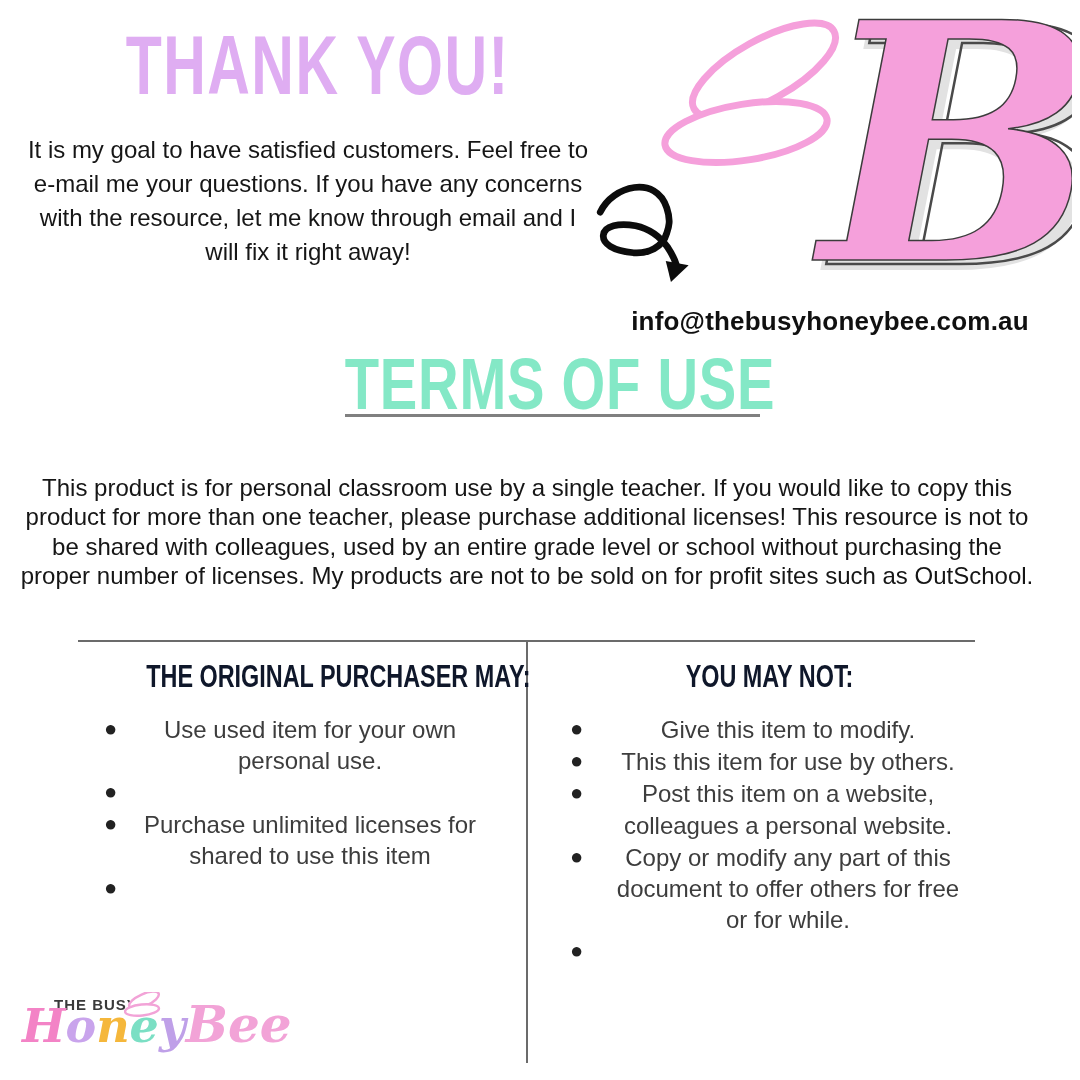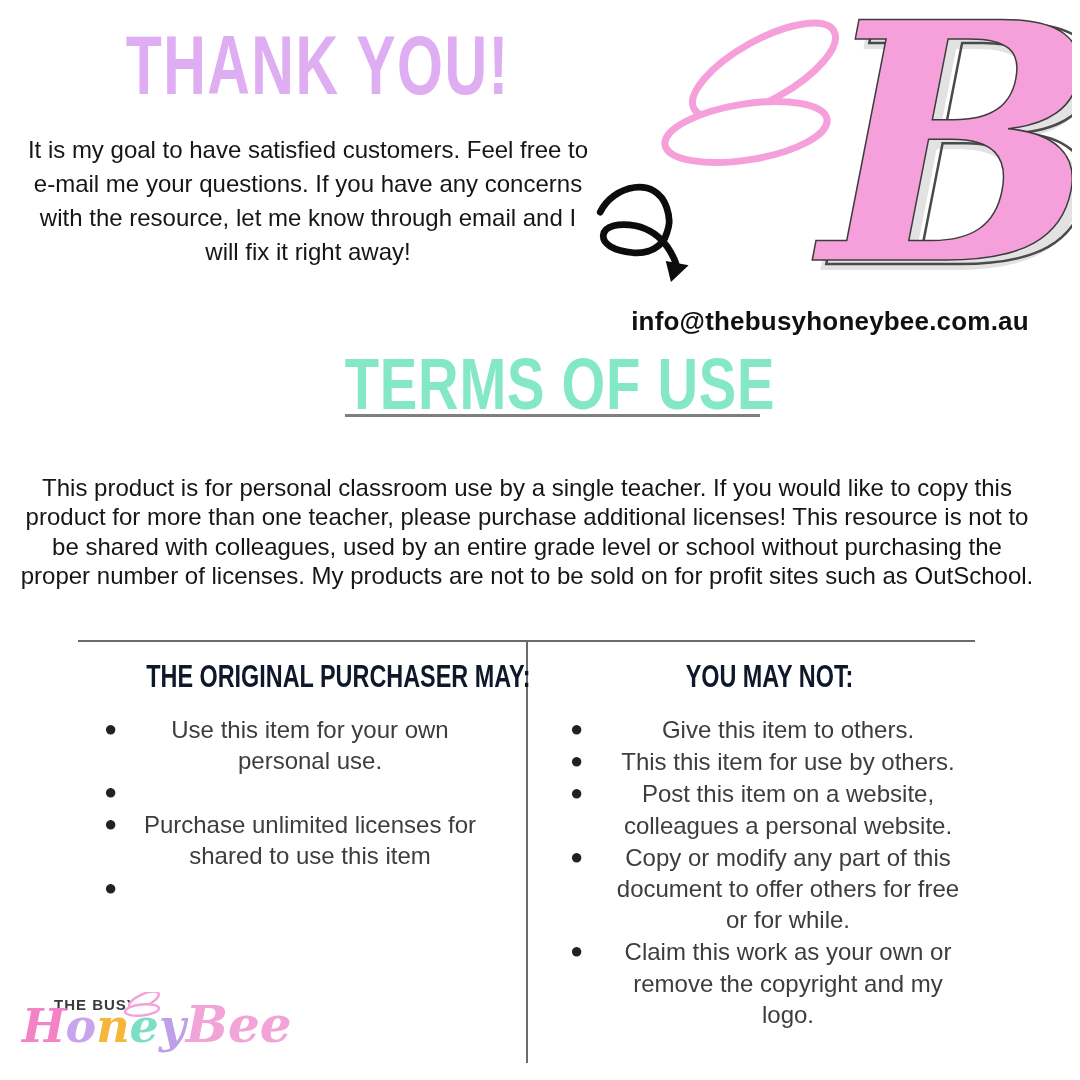"Use this item for your" span.txt { text: this -> used }
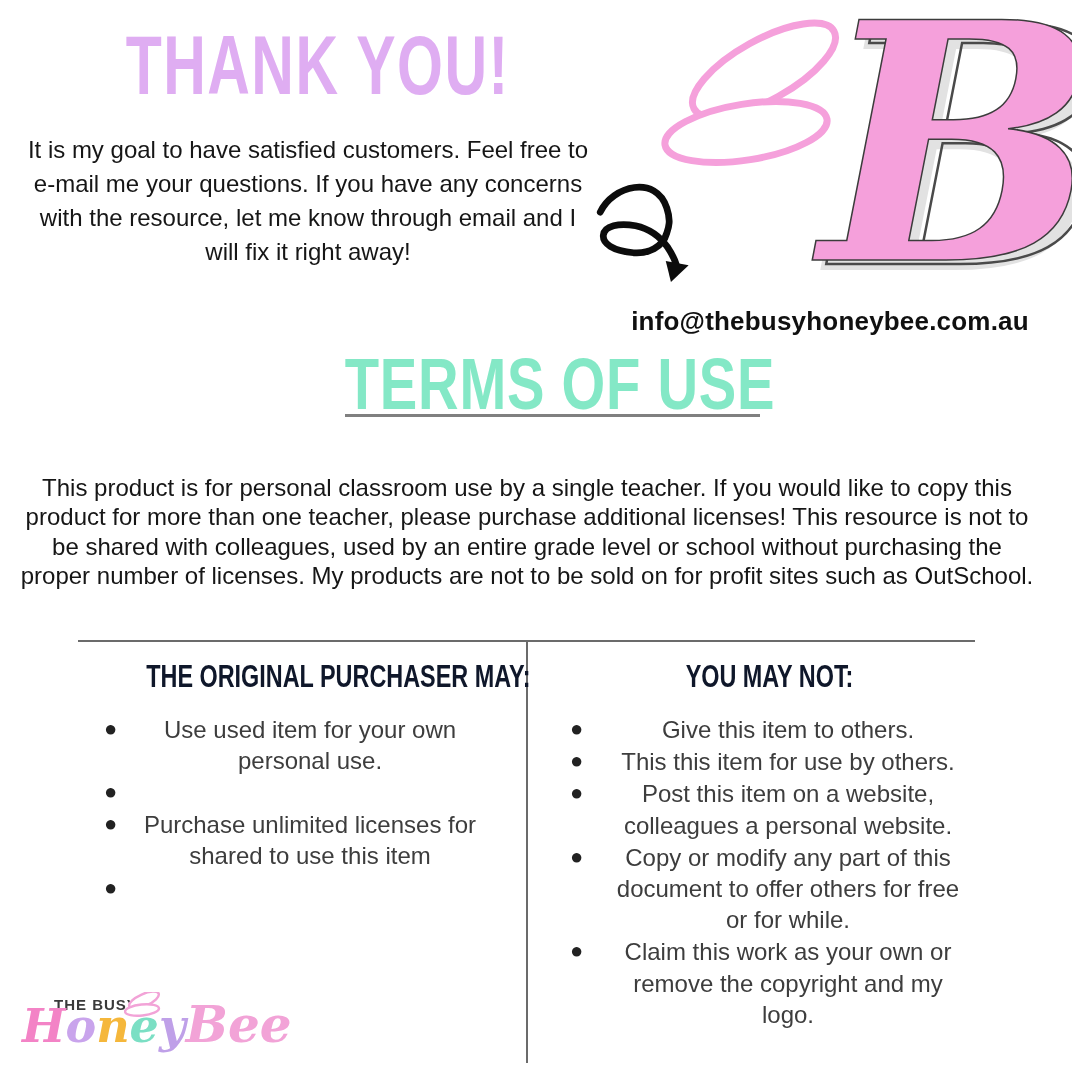"Give this item to others." span.txt { text: others -> modify }
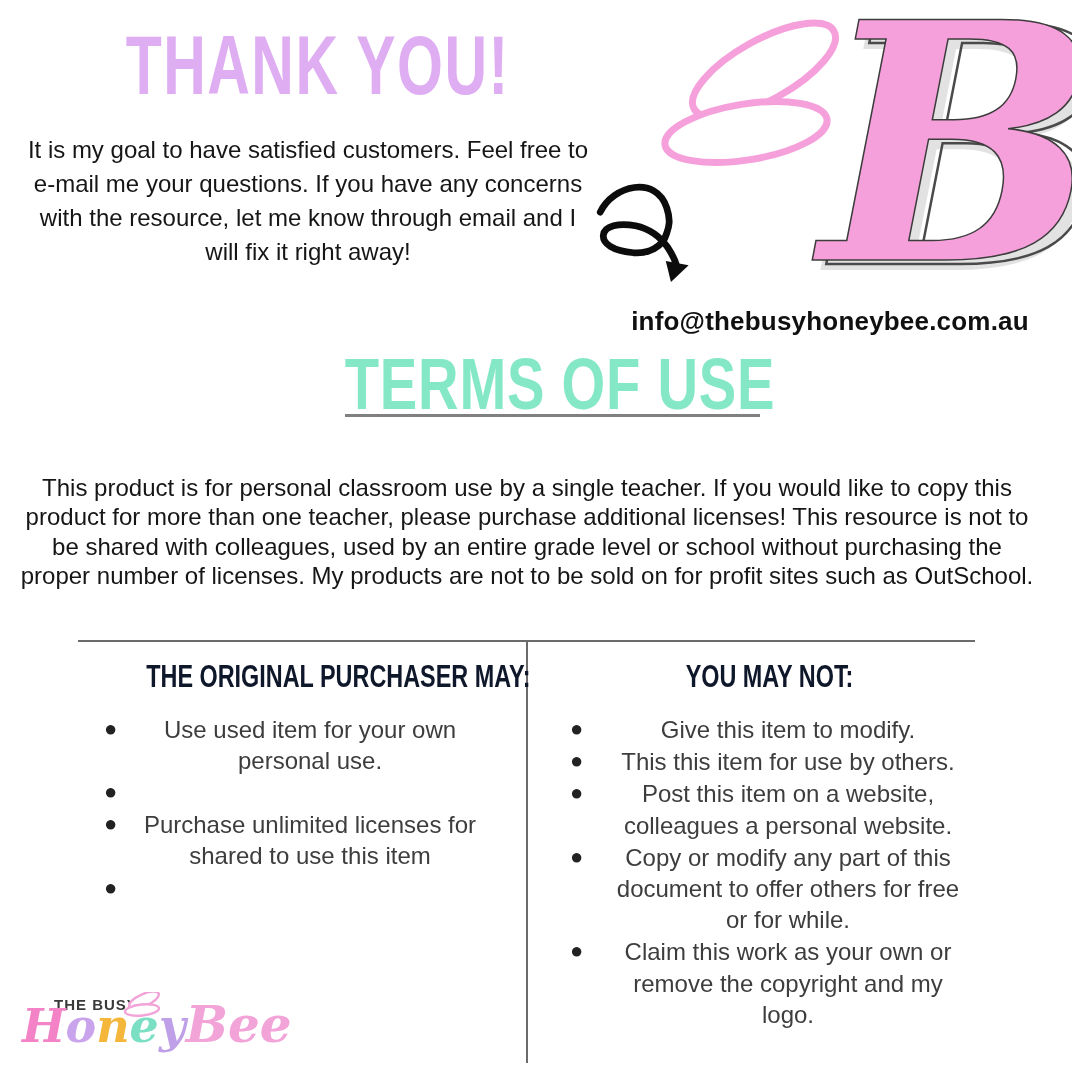"Claim this work as your" span.txt { html: <span>Claim this work as your own or remove the copyright and my logo.</span> -> none }
